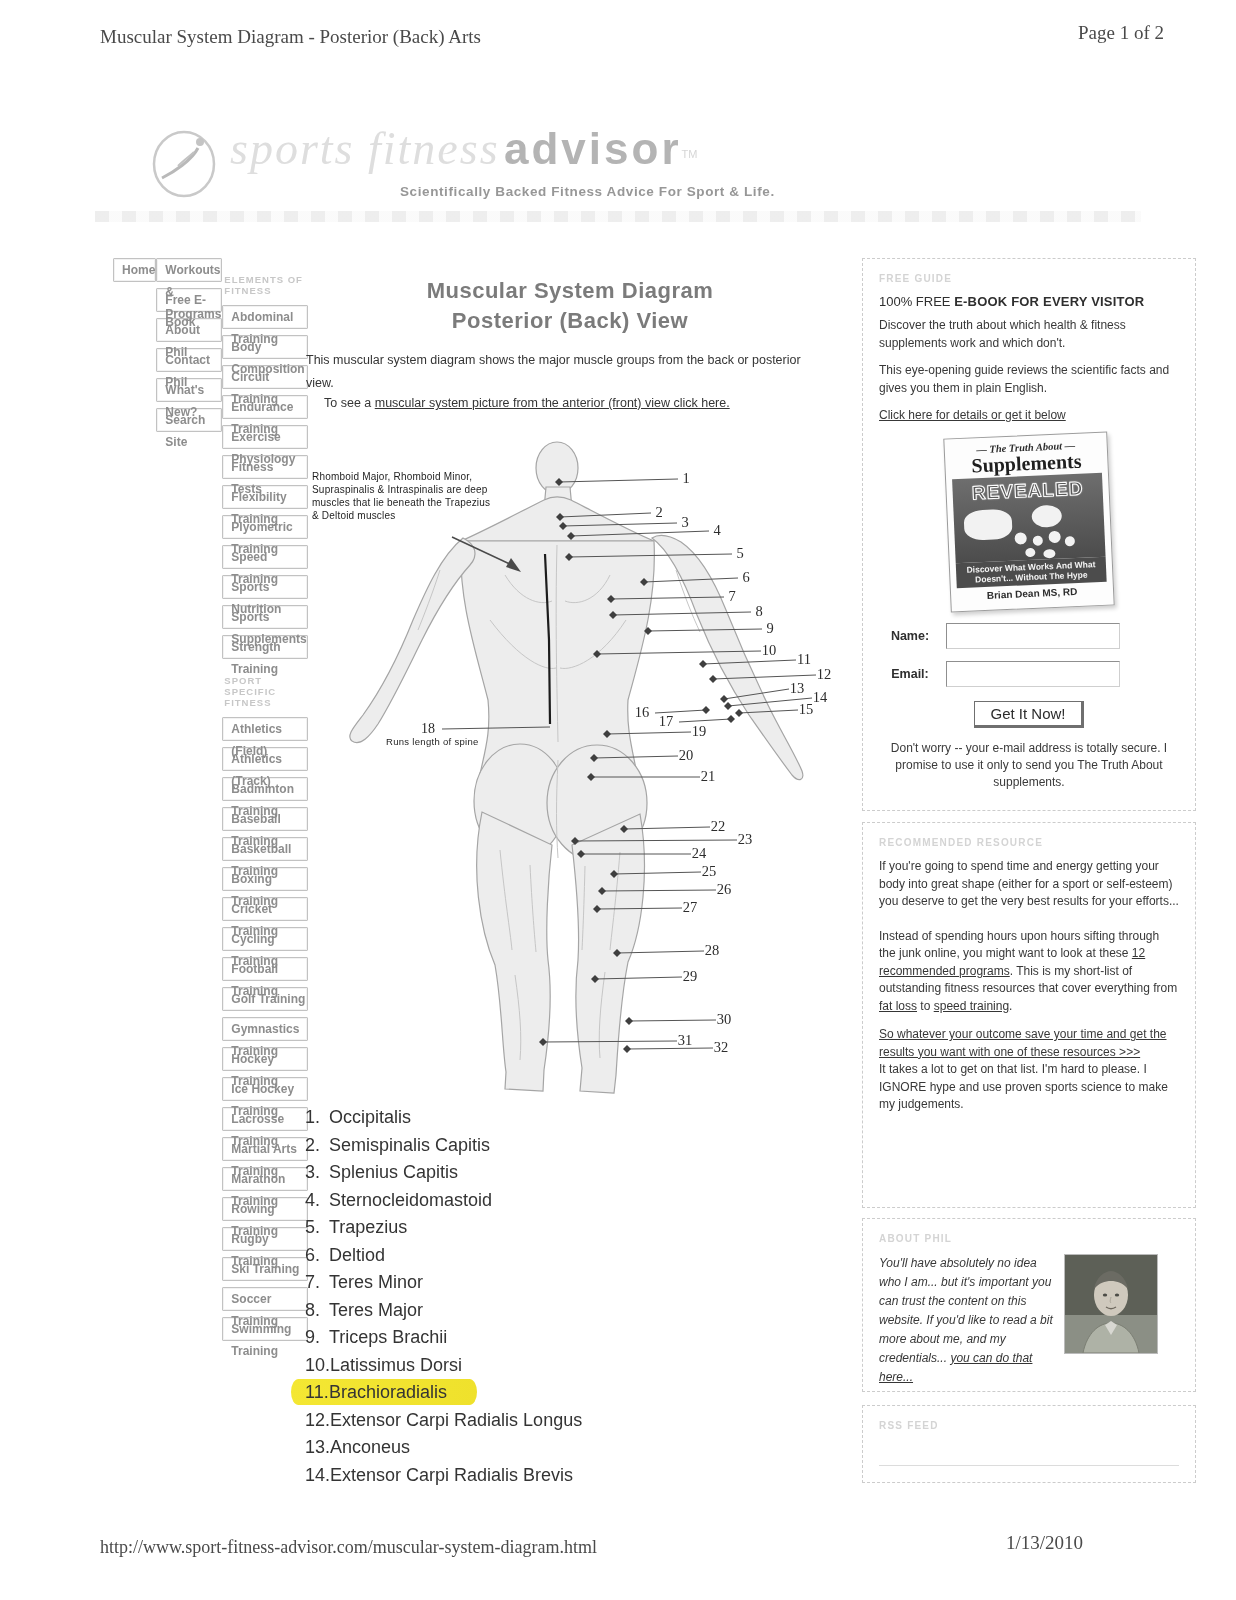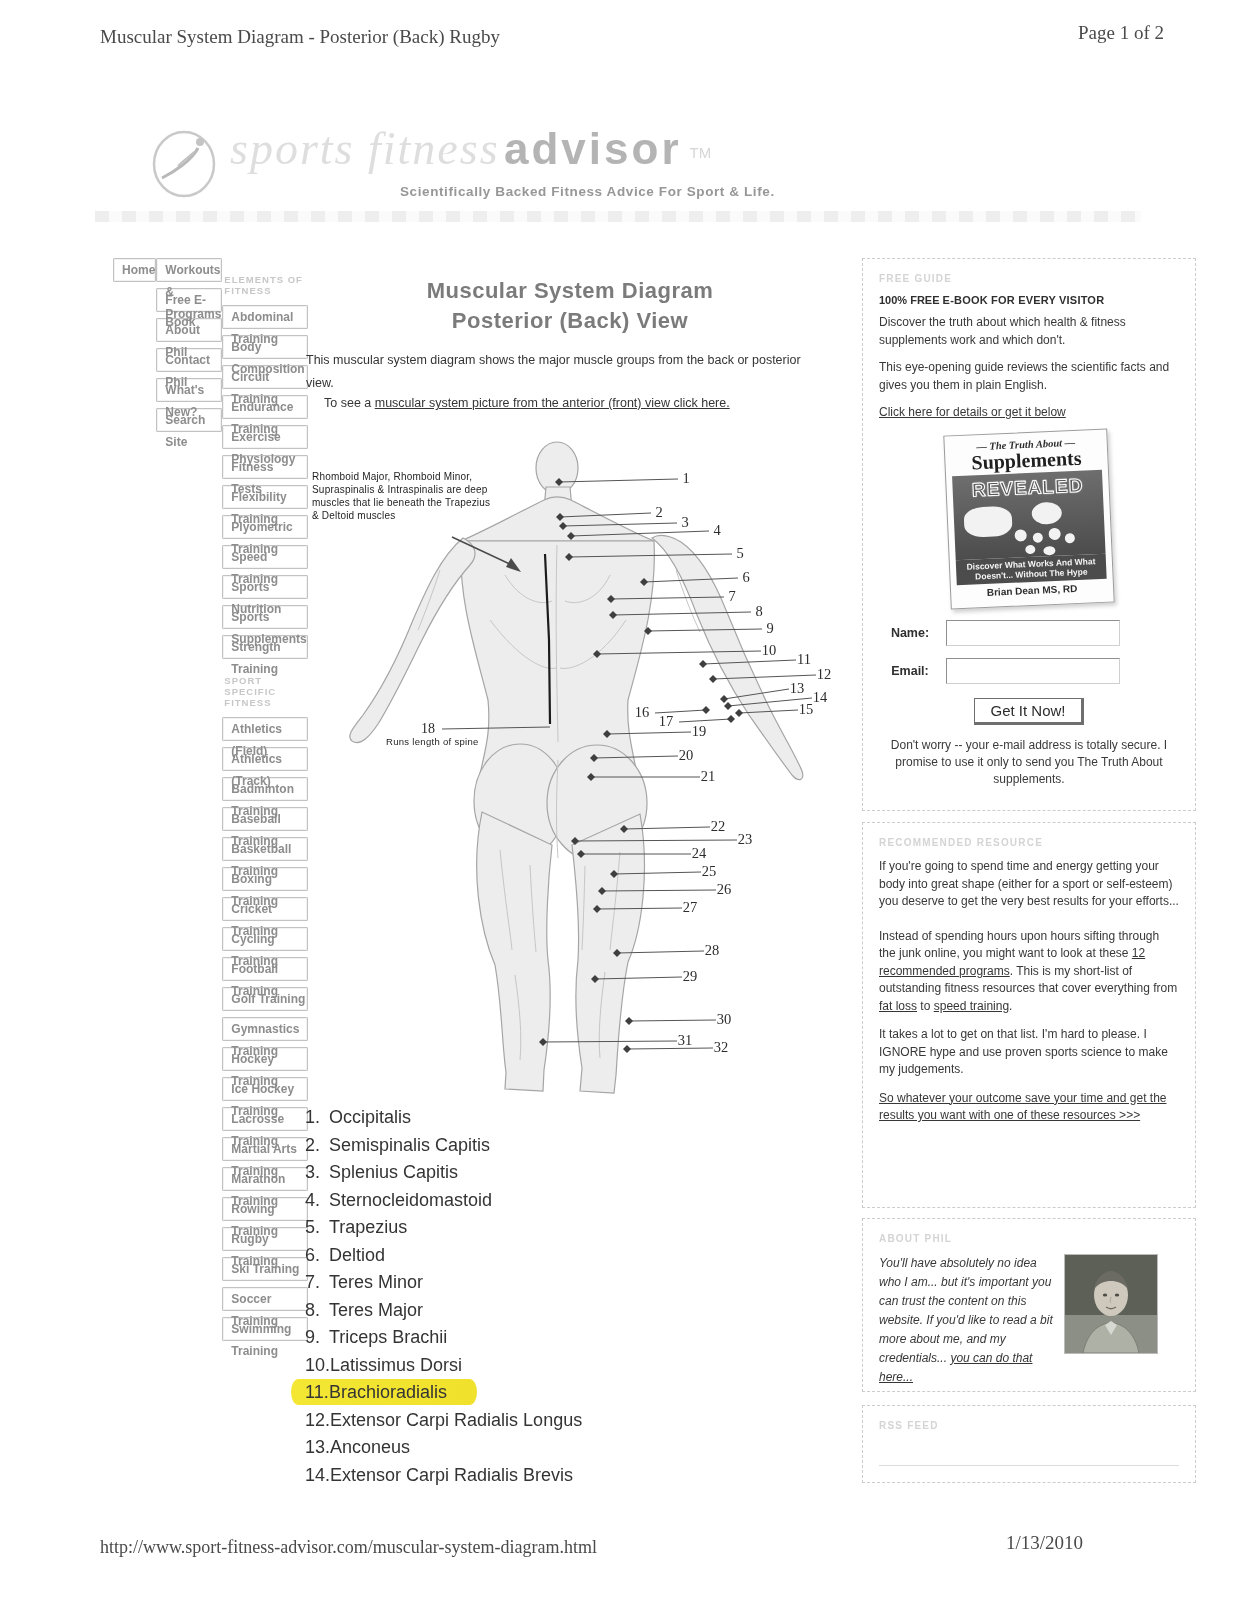"Muscular System Diagram - Posterior" div.abs { text: Rugby -> Arts }
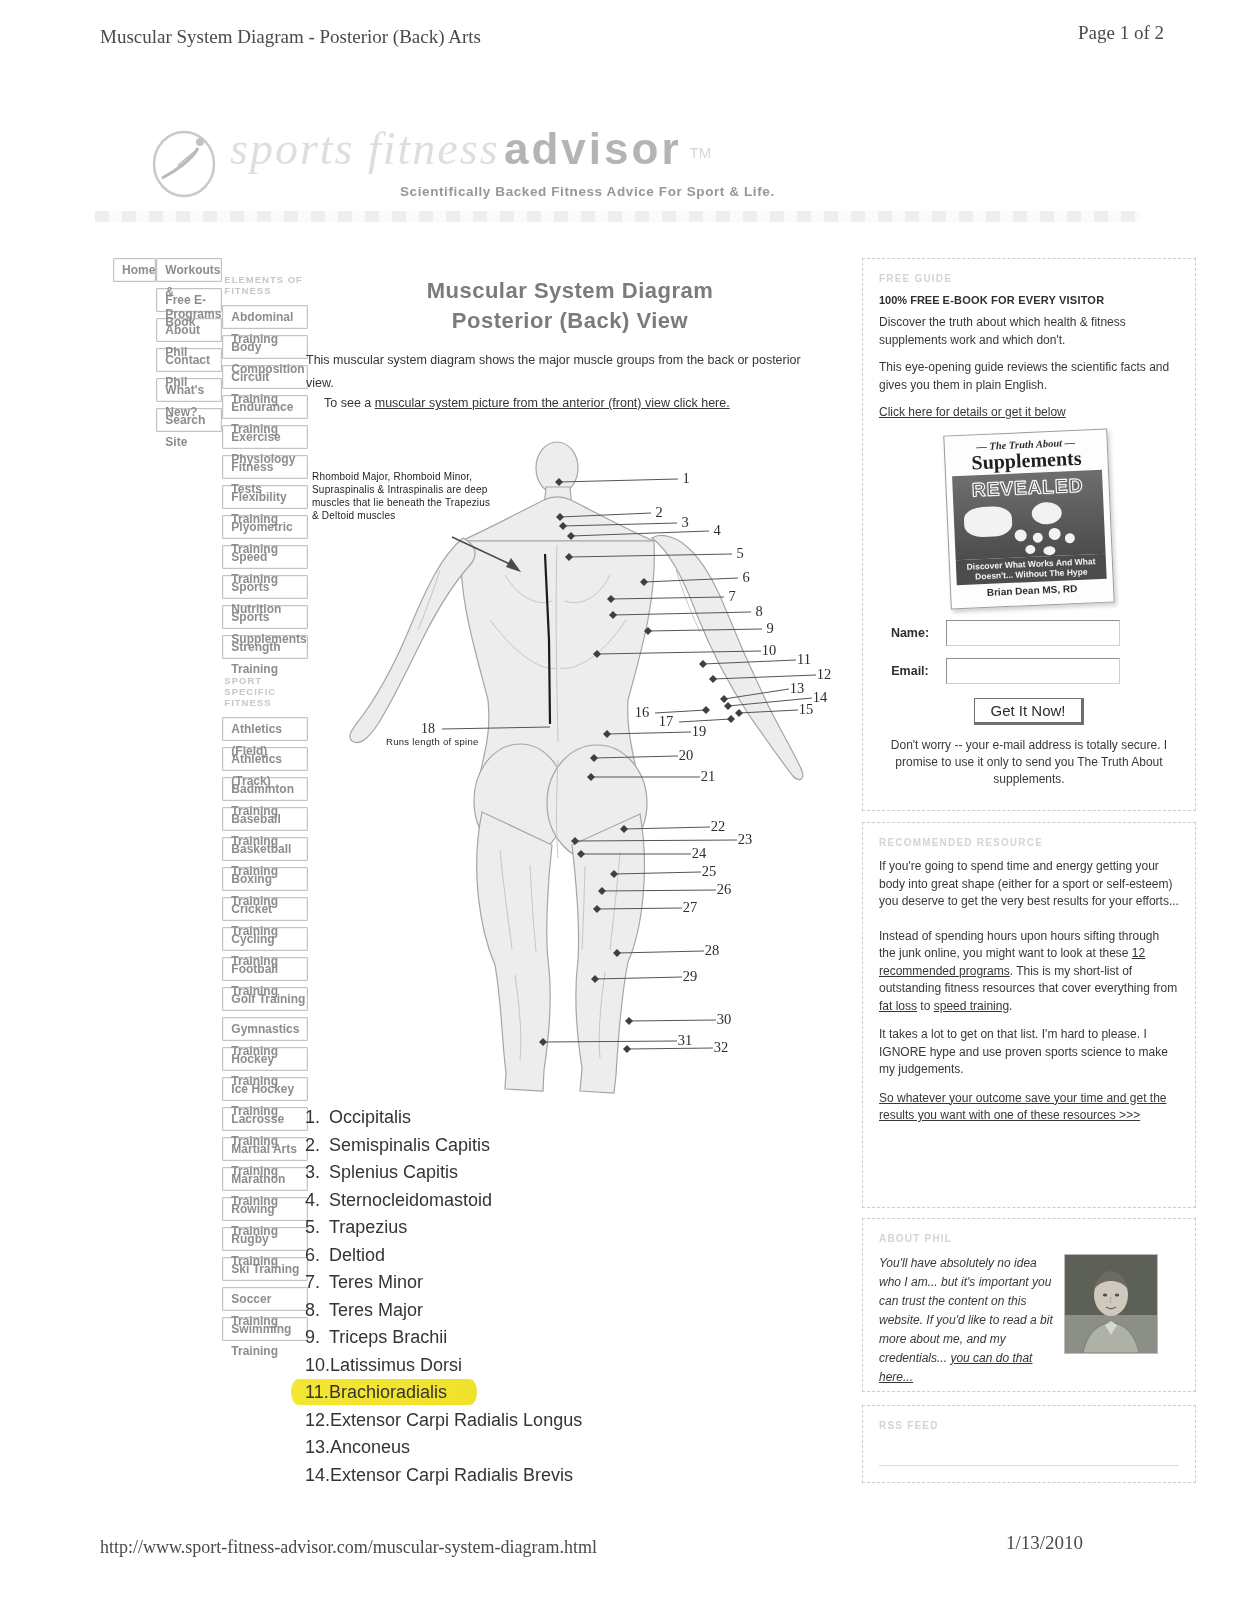"TM" .brand-tm { font-size: 15px -> 11px; margin-left: 8px -> none }
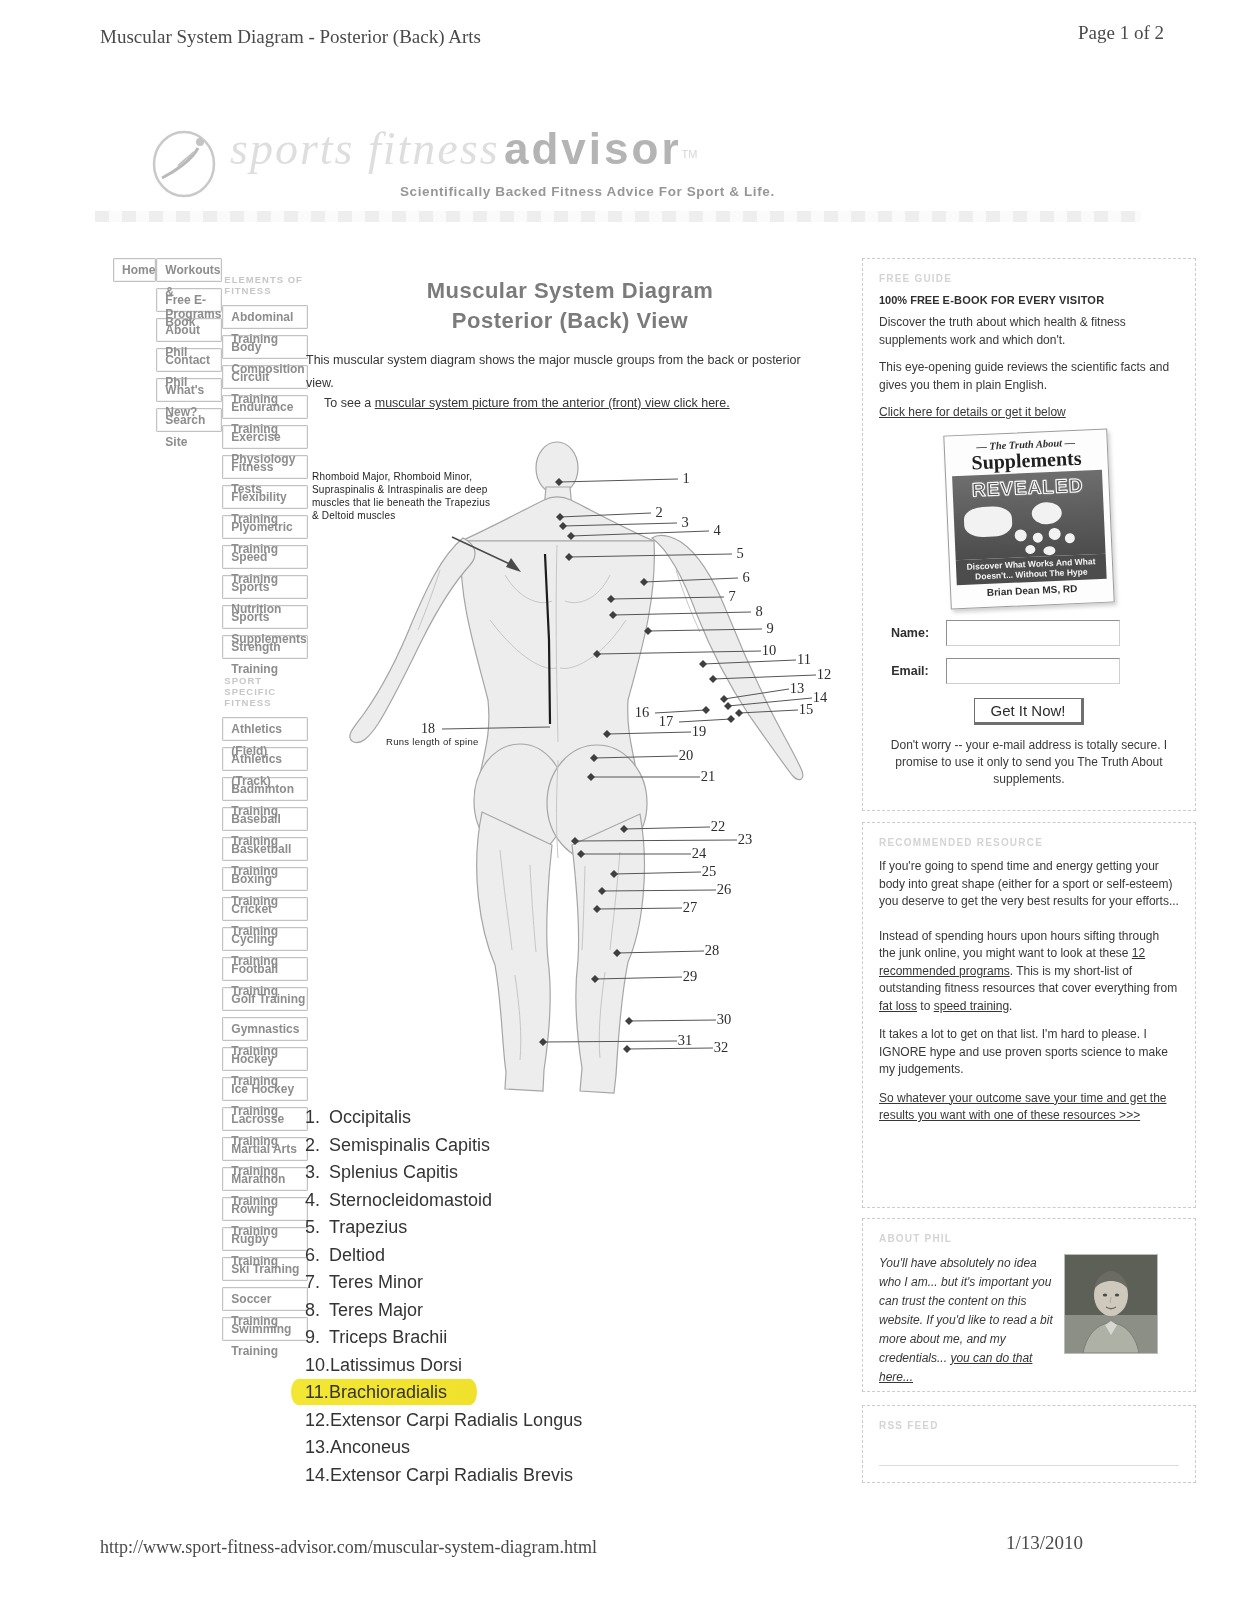"100% FREE E-BOOK FOR EVERY" .headline { font-size: 11px -> 13px; font-weight: bold -> none }
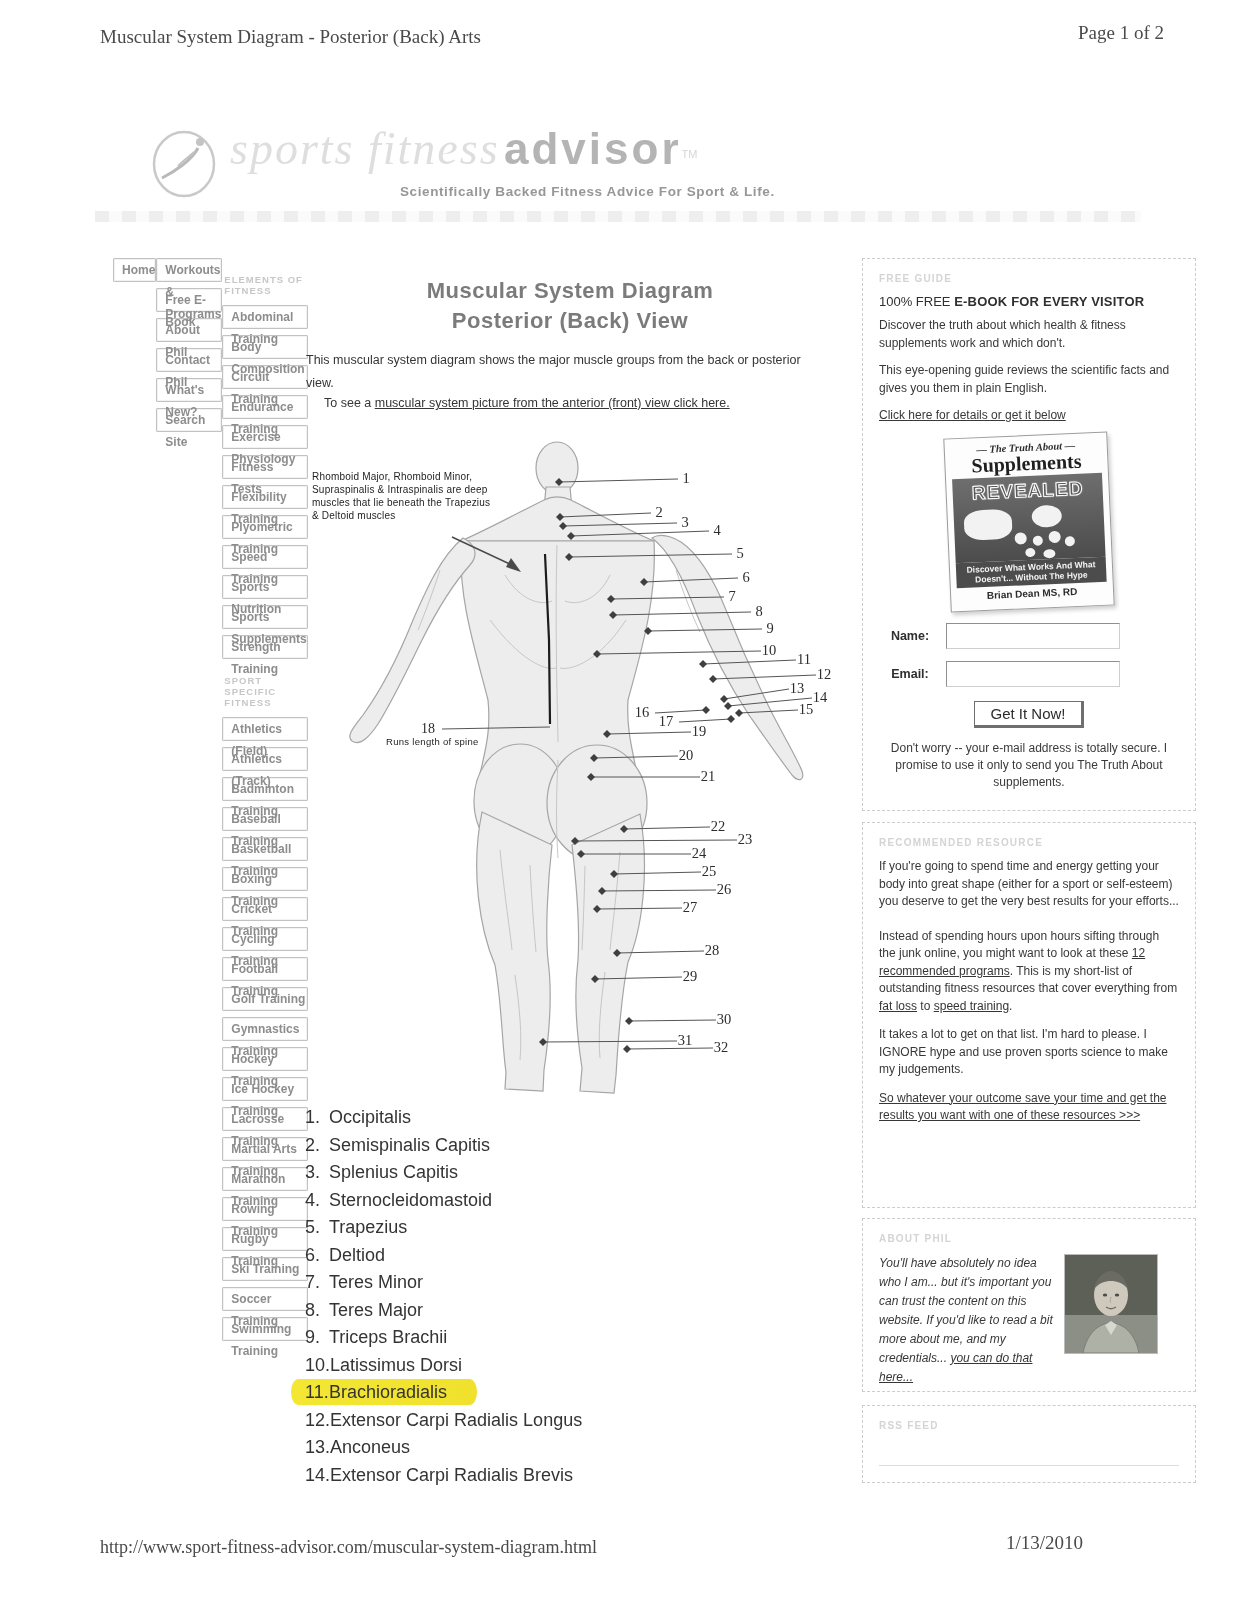"It takes a lot to" div.rtext { order: before "So whatever your outcome save" -> after "So whatever your outcome save" }
